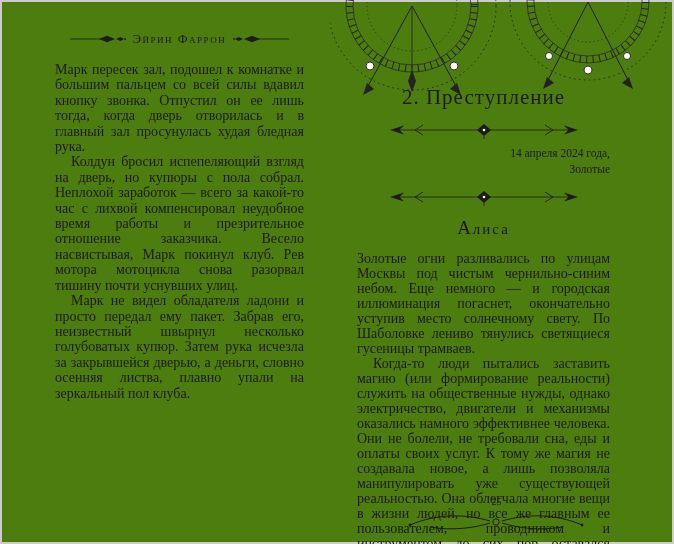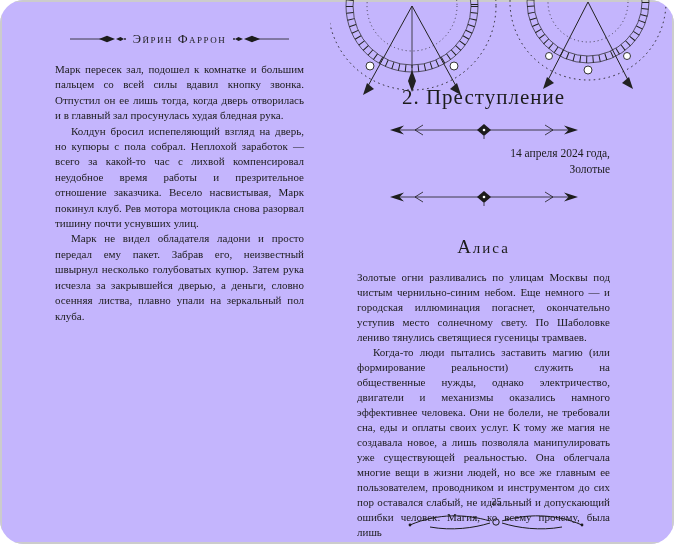"Эйрин Фаррон" .spread { background: #c4b5fd -> #4d7c0f; border-radius: 24px -> none }
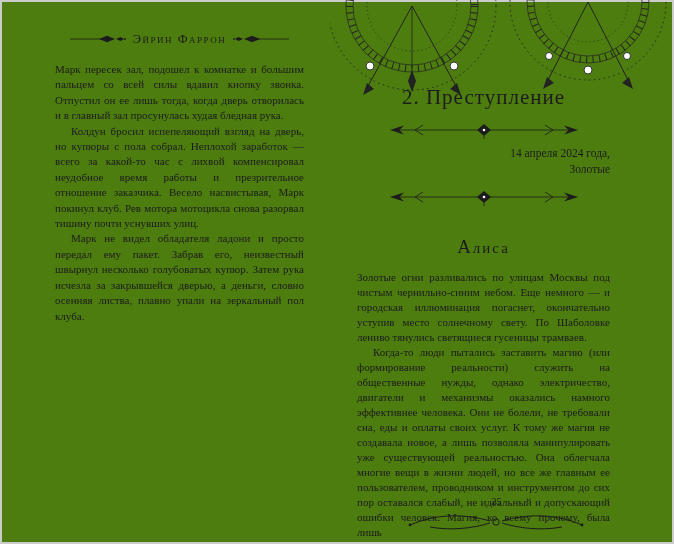"Марк пересек зал, подошел к" p.body-par { font-size: 11px -> 14px }
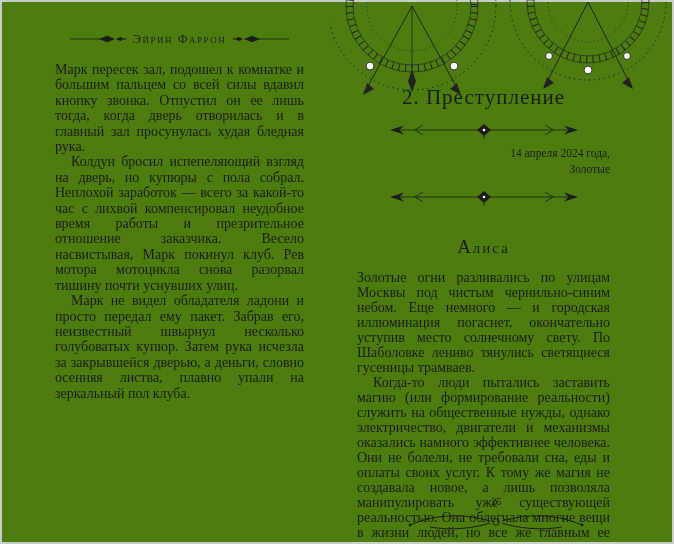"Алиса" .section-heading { margin-top: 31px -> 12px }
